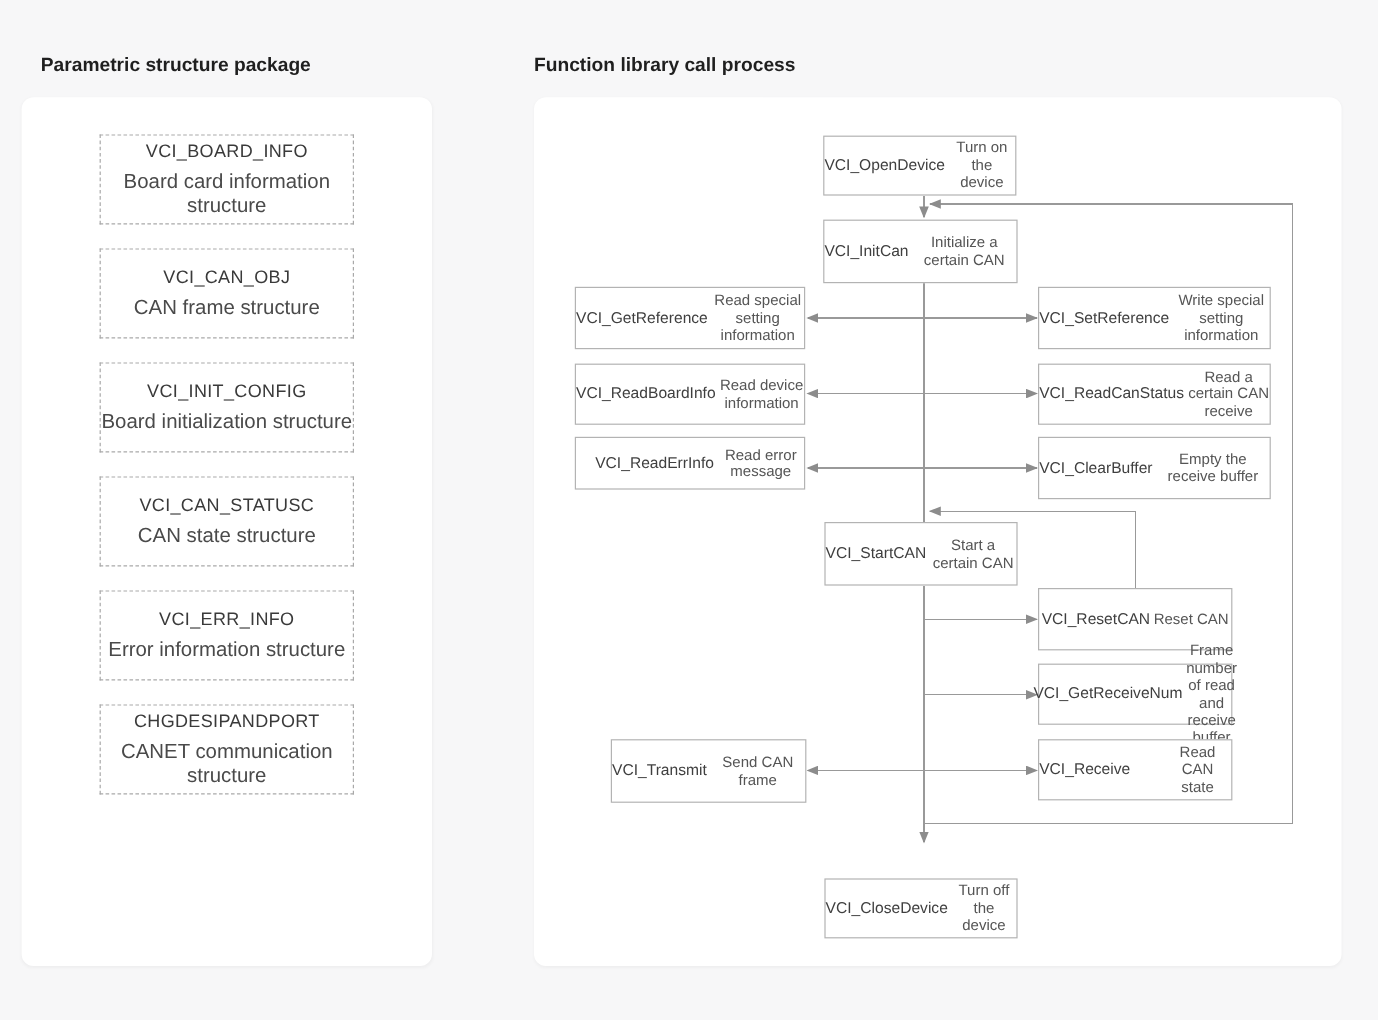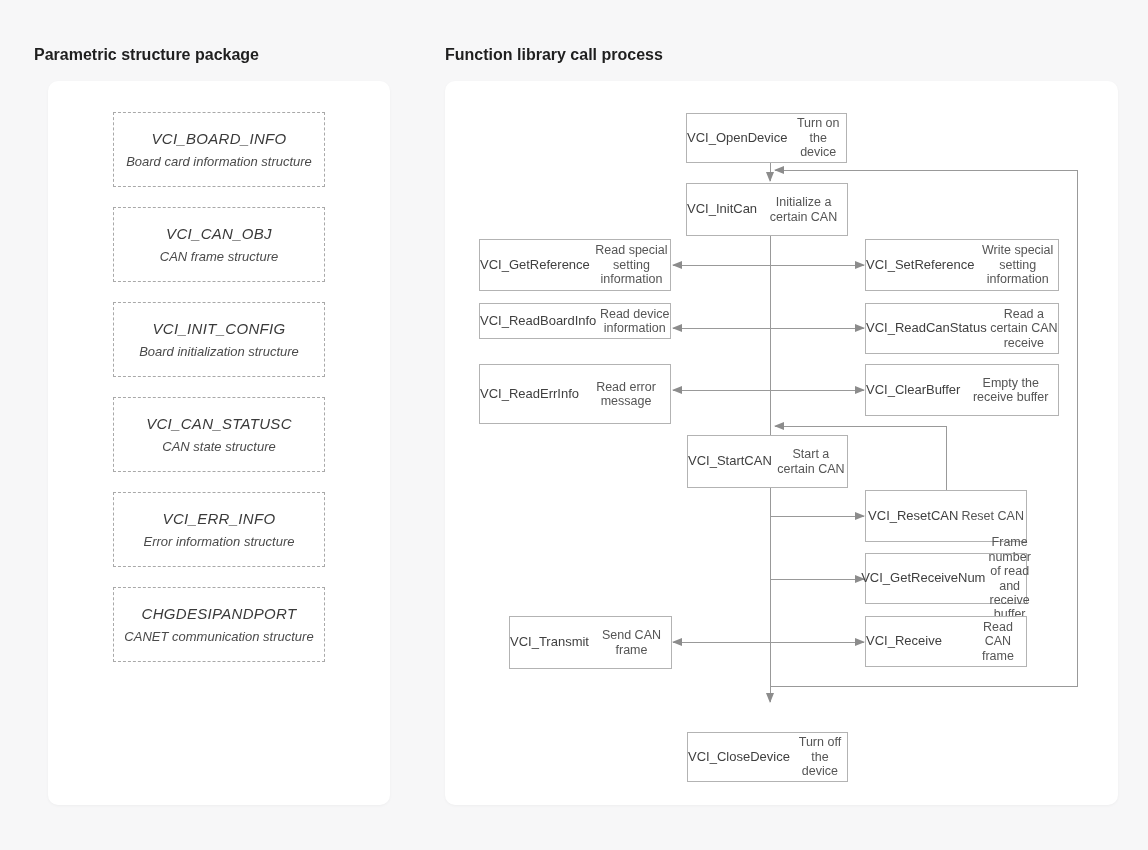"VCI_BOARD_INFO" #card-left { font-style: italic -> none; left: 48px -> 18px }
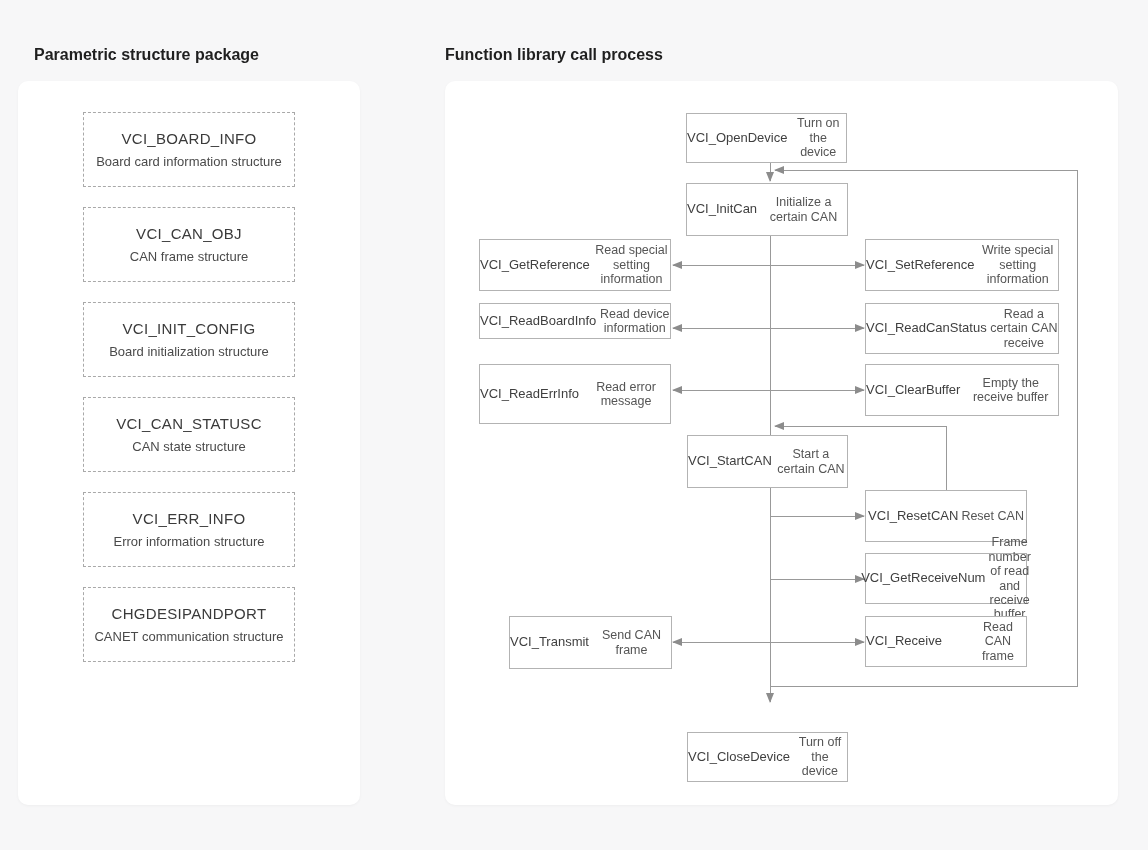"Board card information structure" .s-desc { font-size: 13px -> 17px }
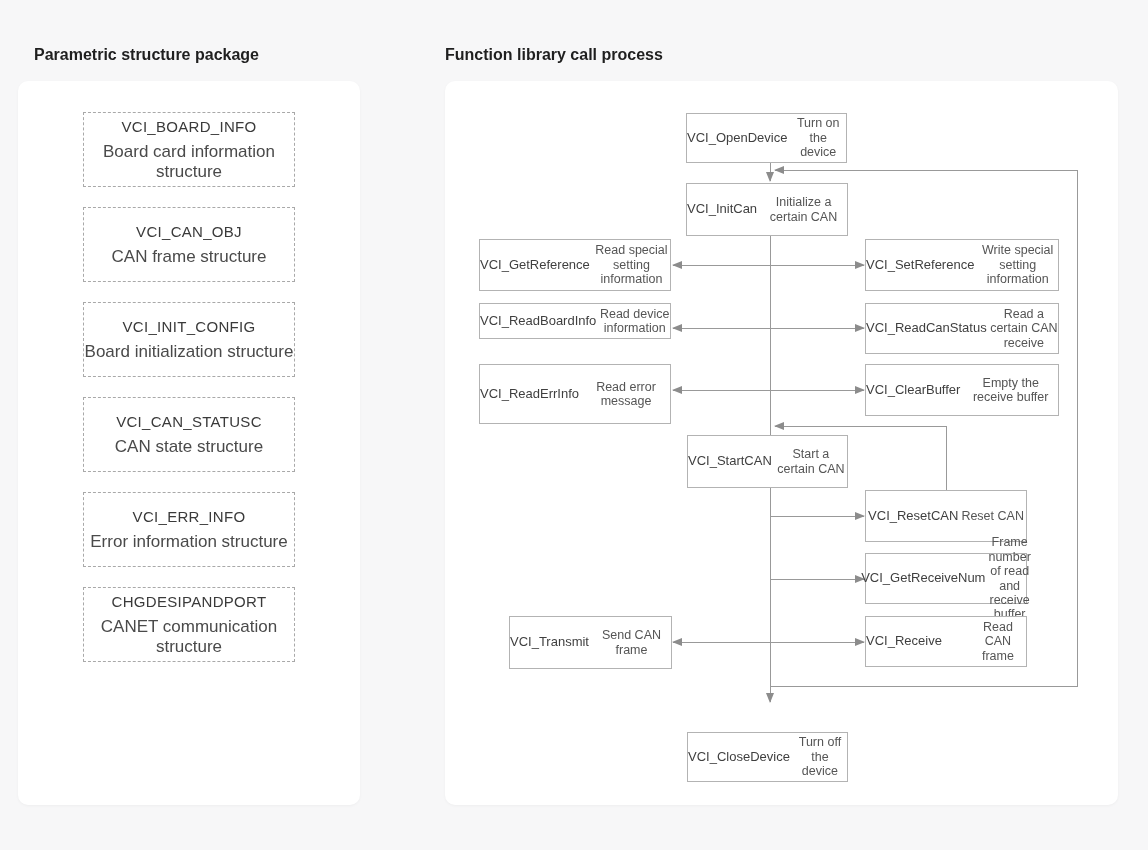"VCI_ReadBoardInfo" #n-readboard { height: 36px -> 51px }
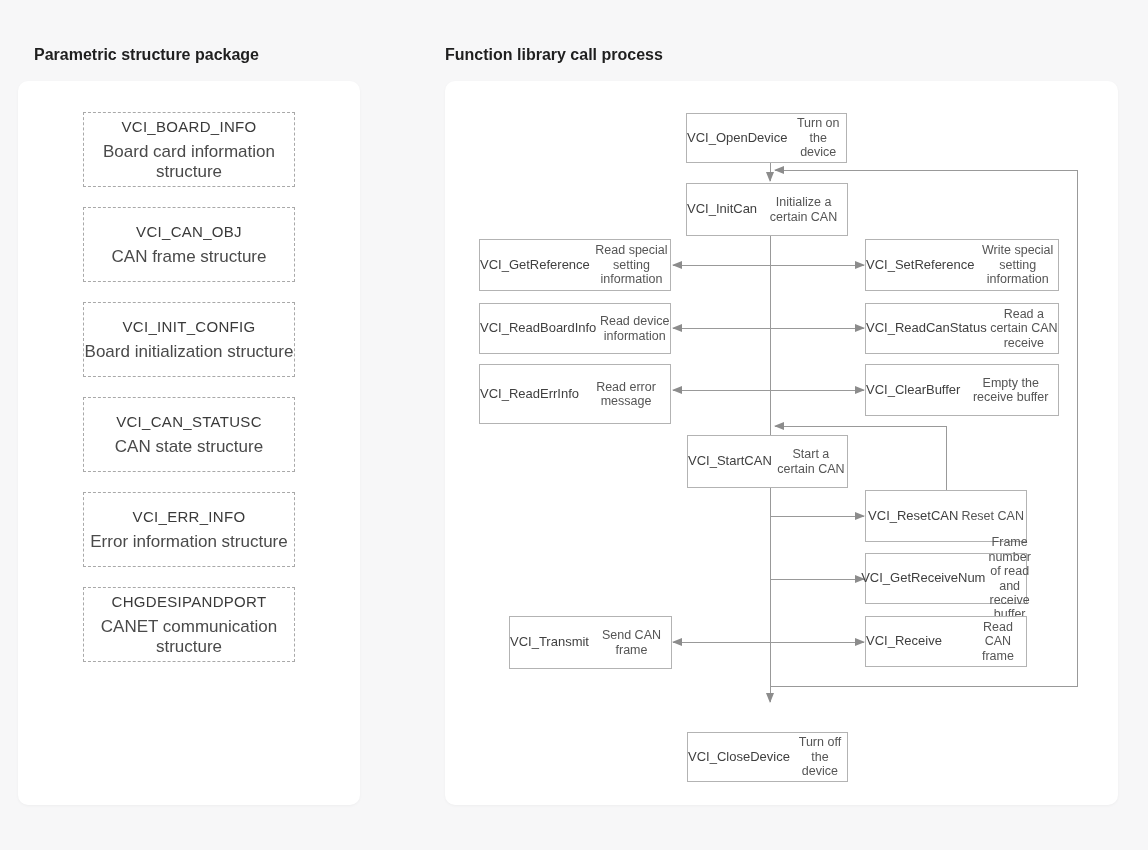"VCI_ReadErrInfo" #n-readerr { height: 60px -> 44px; padding-left: none -> 16px }
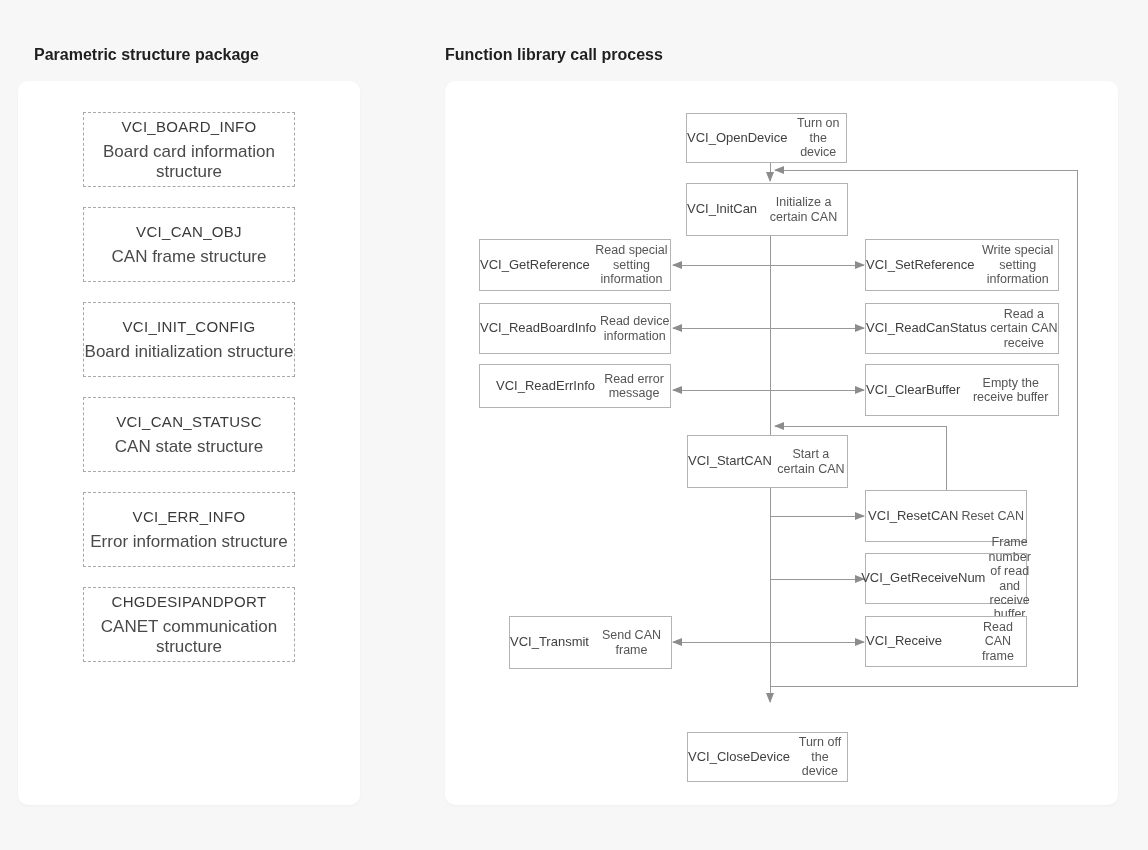"Read CAN frame" div.f-desc { text: frame -> state }
